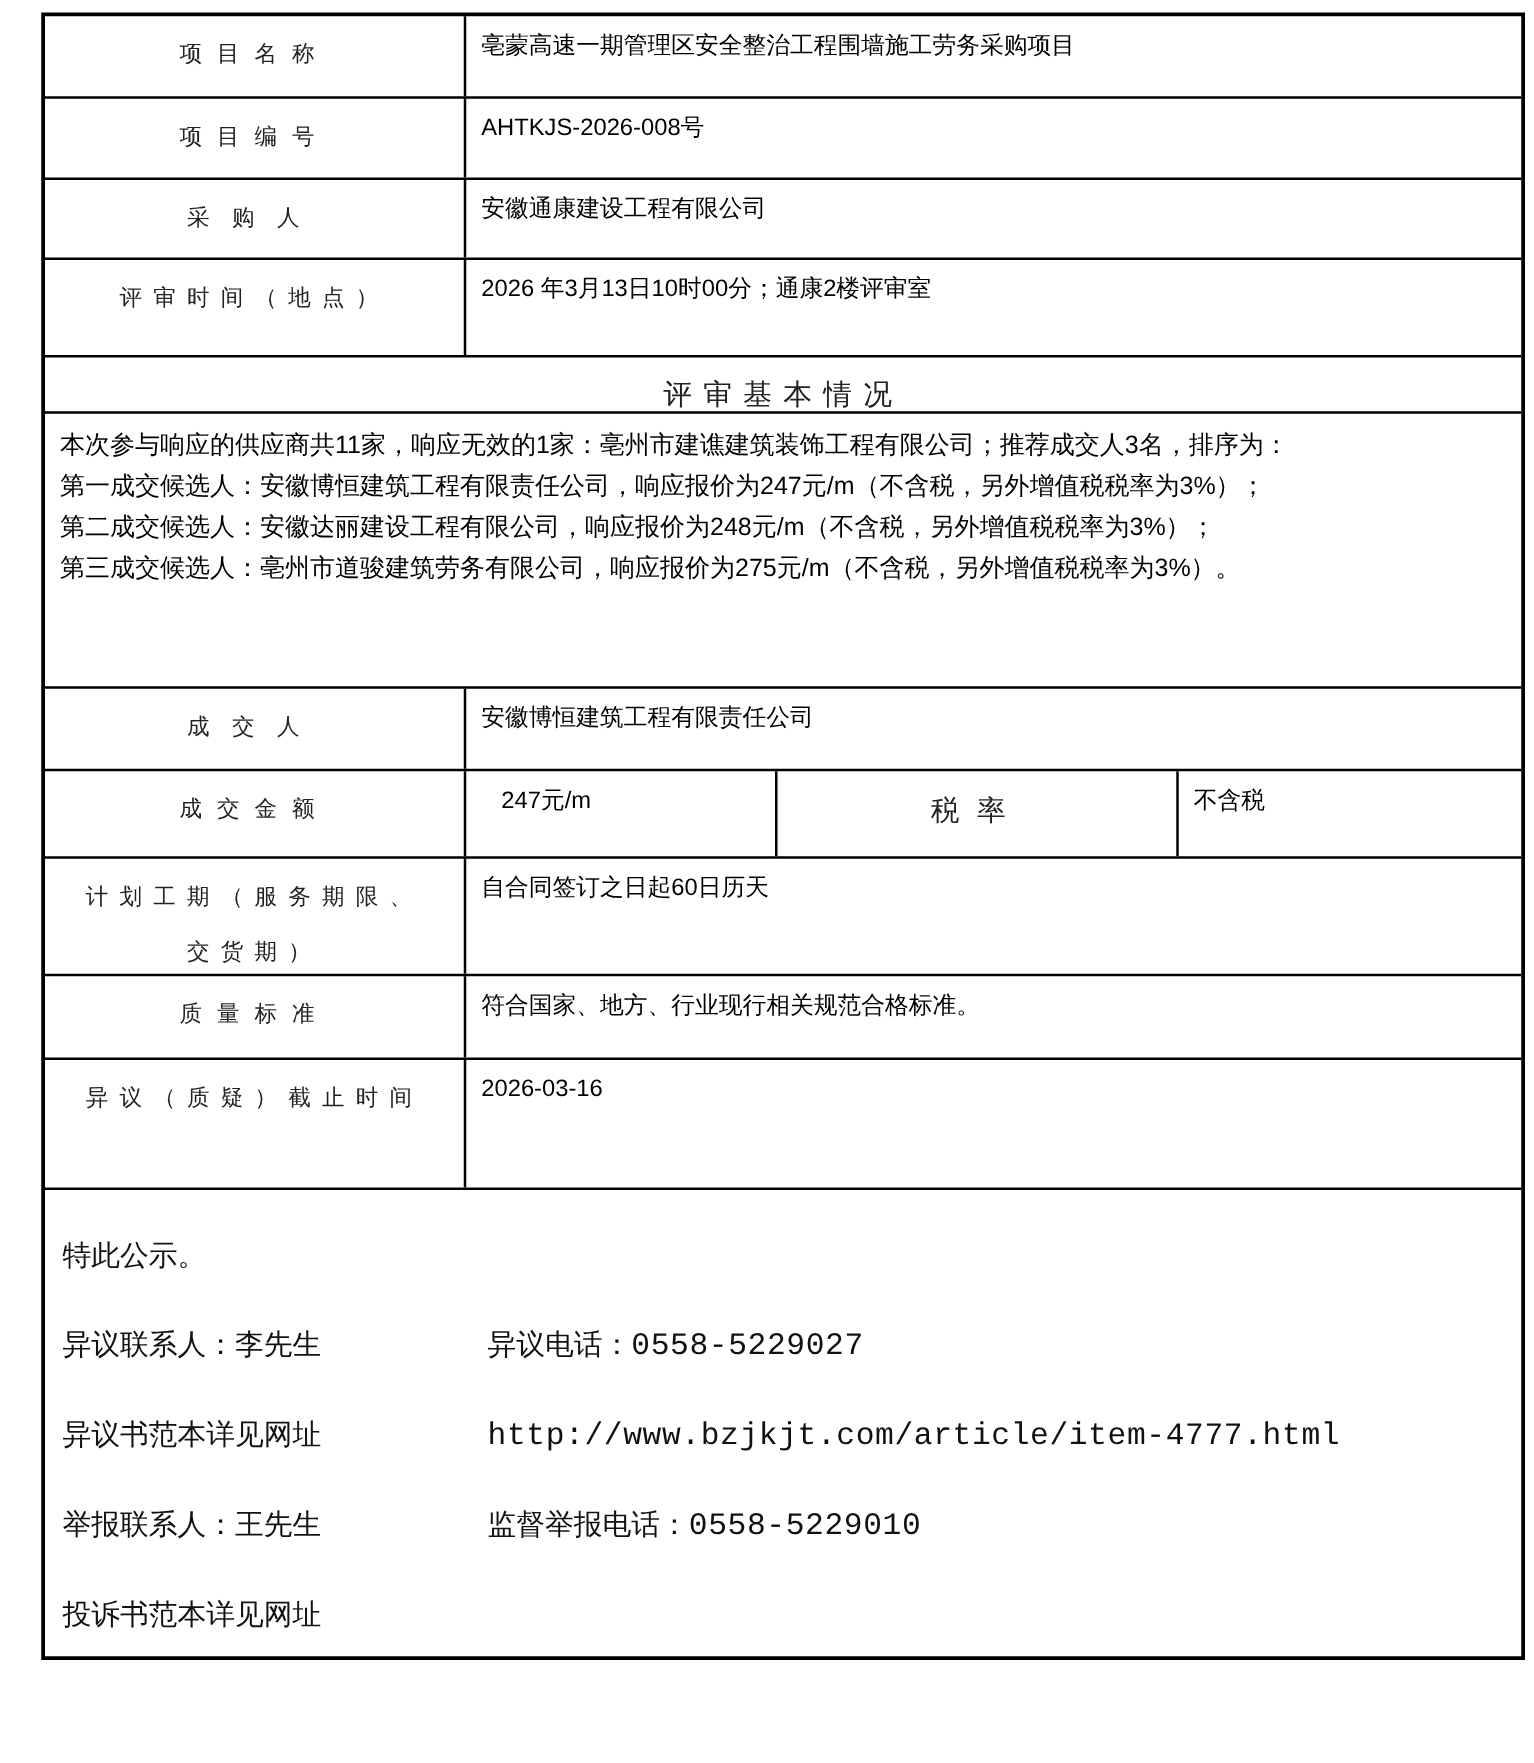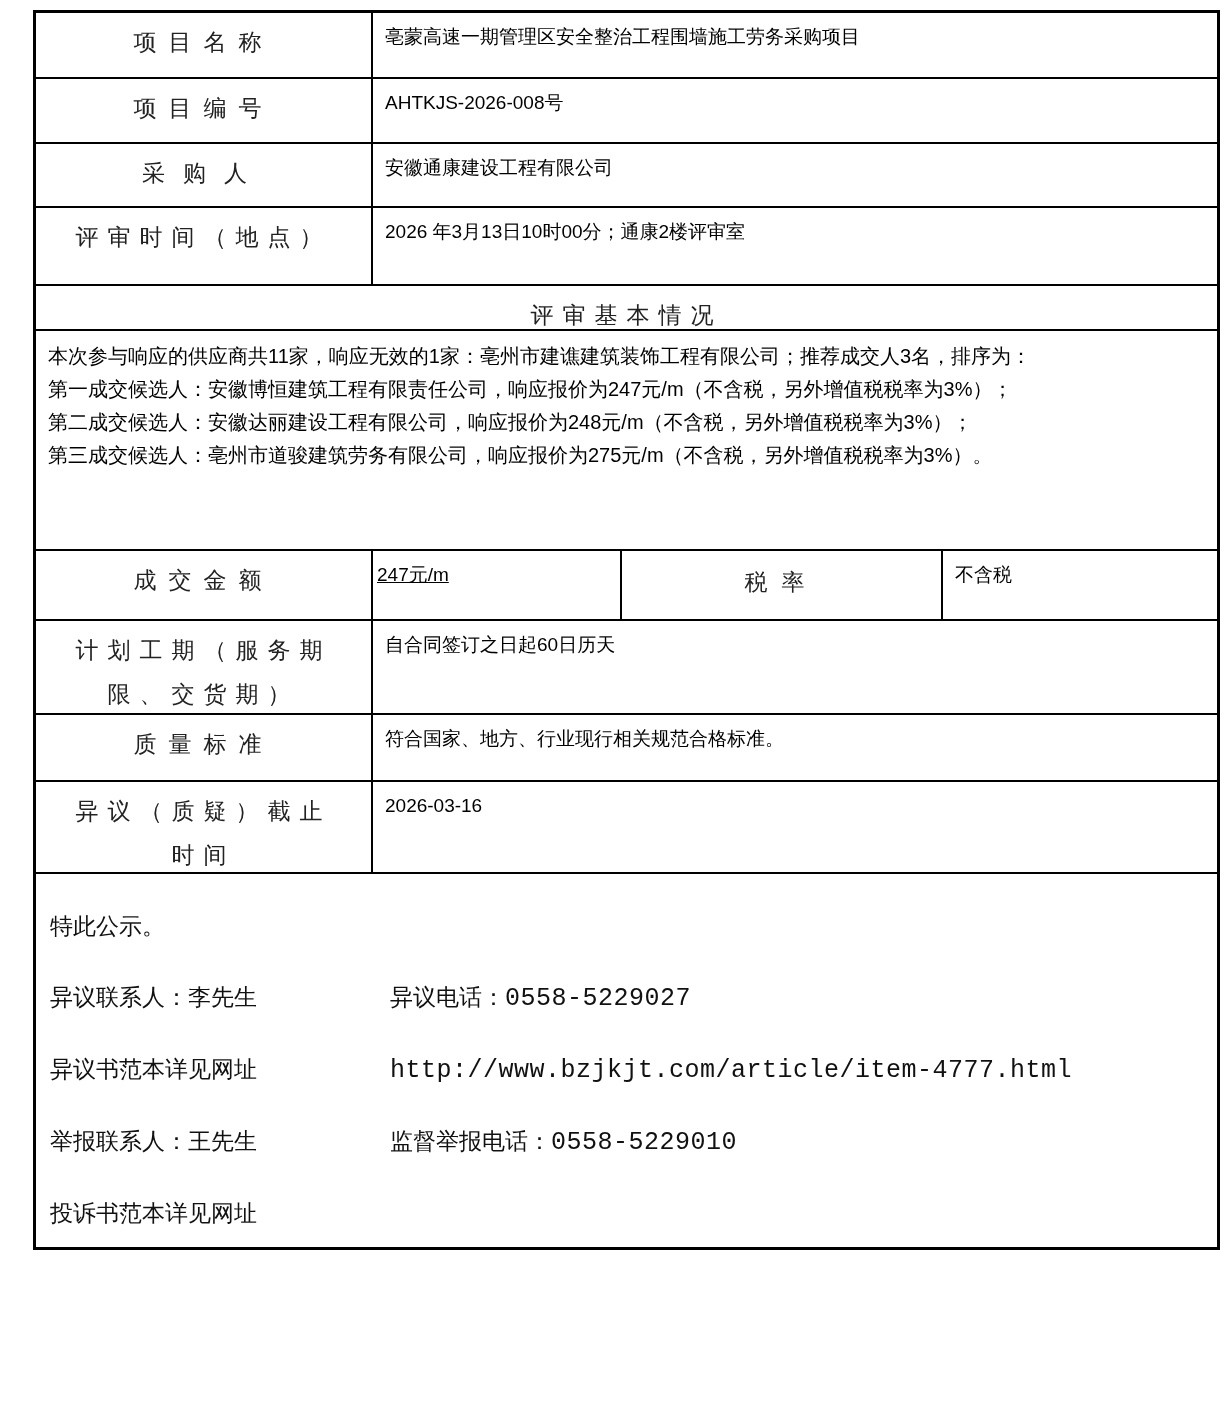"项目名称" .cell-label { font-size: 23px -> 18px }
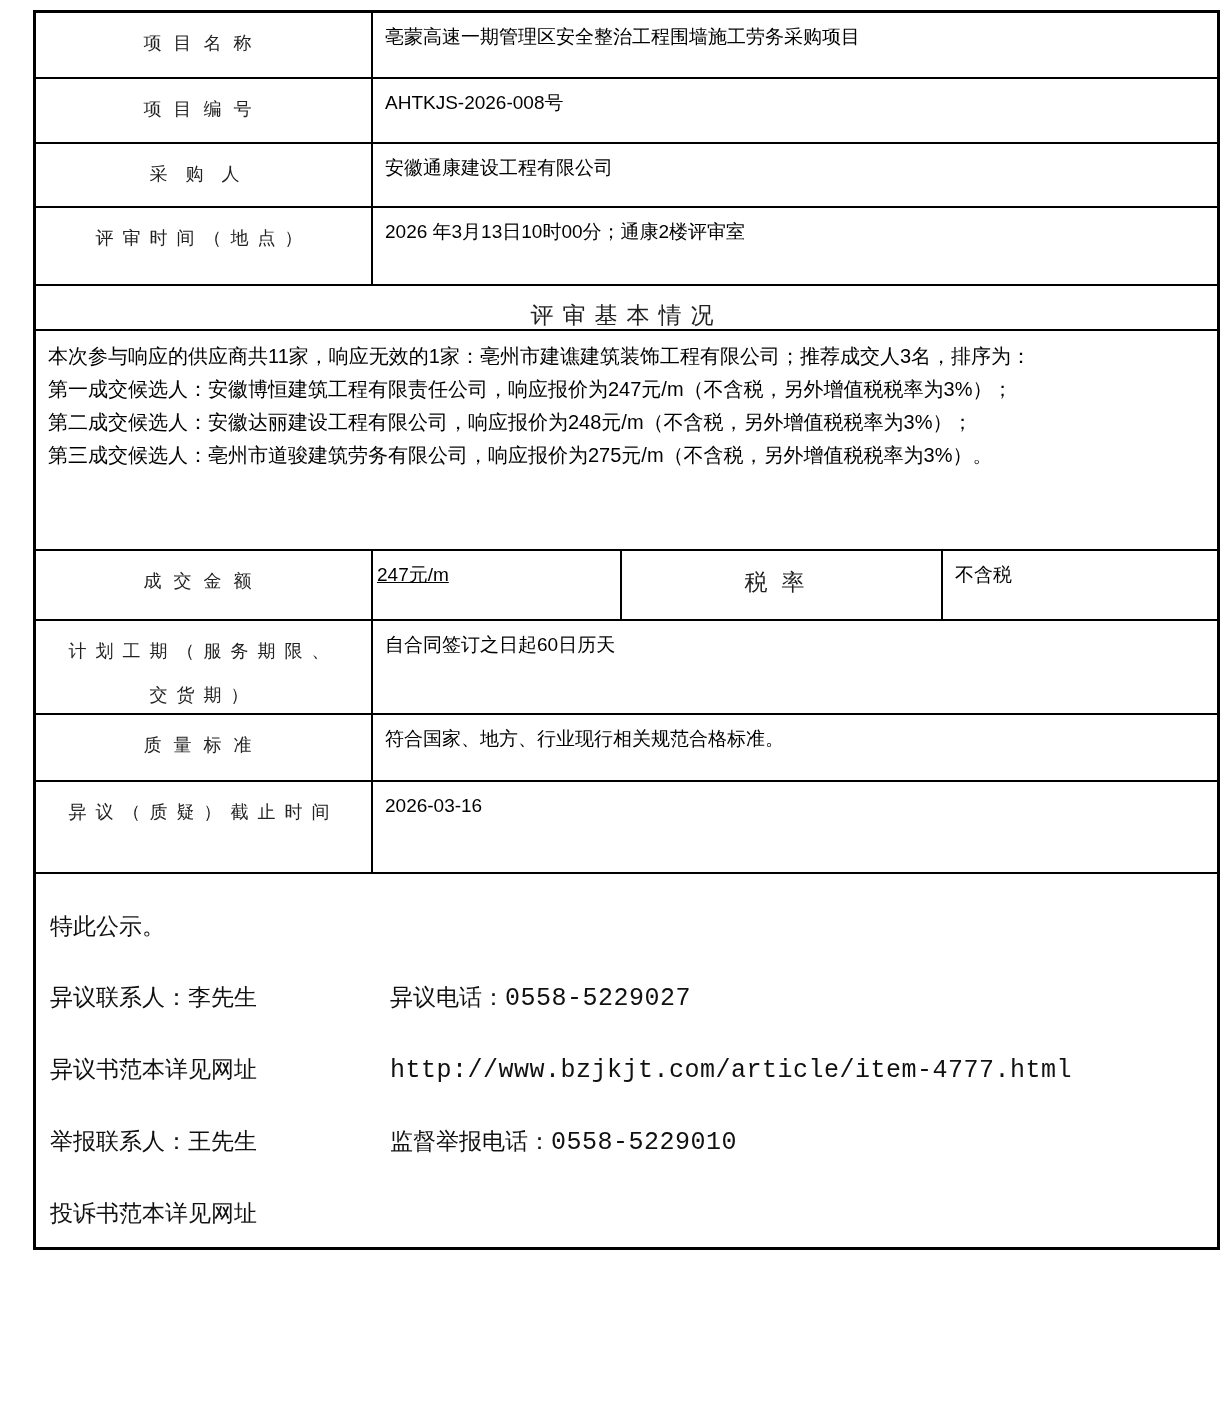"成交人" div.row { html: none -> <div> <div>成交人</div> <div>安徽博恒建筑工程有限责任公司</div> </div> }
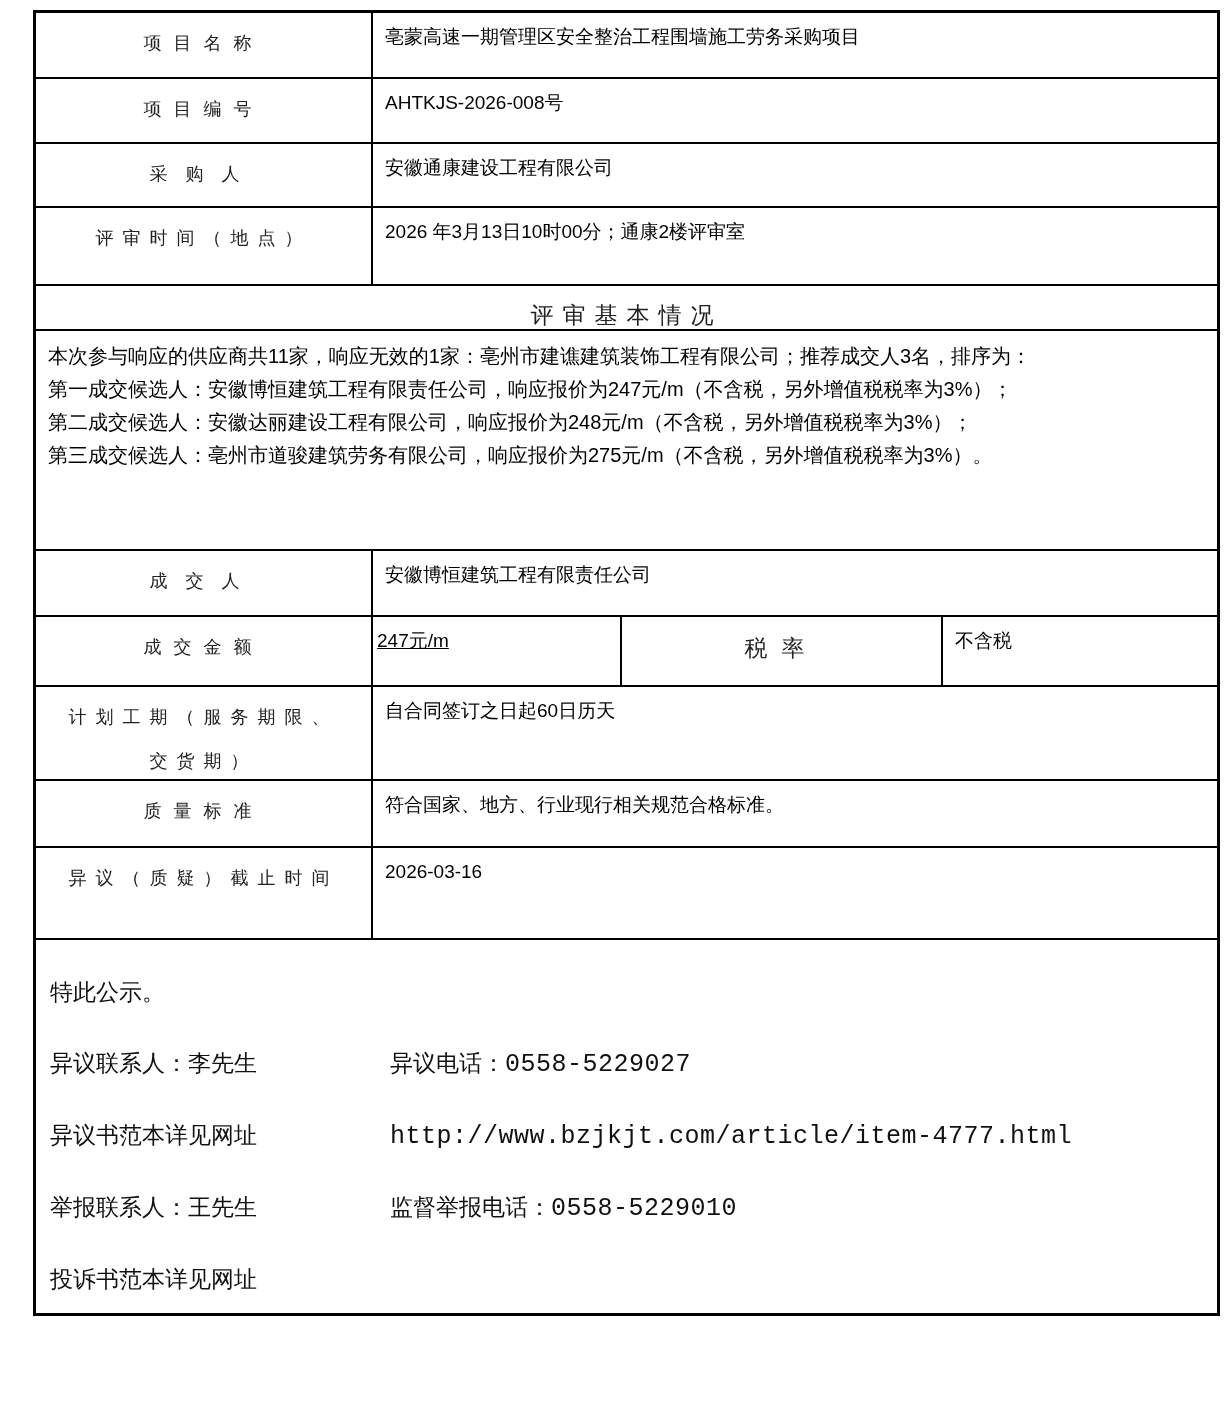"247元/m" .cell-amount-value { padding: 9px 12px 0 4px -> 9px 12px 0 28px; text-decoration: underline -> none }
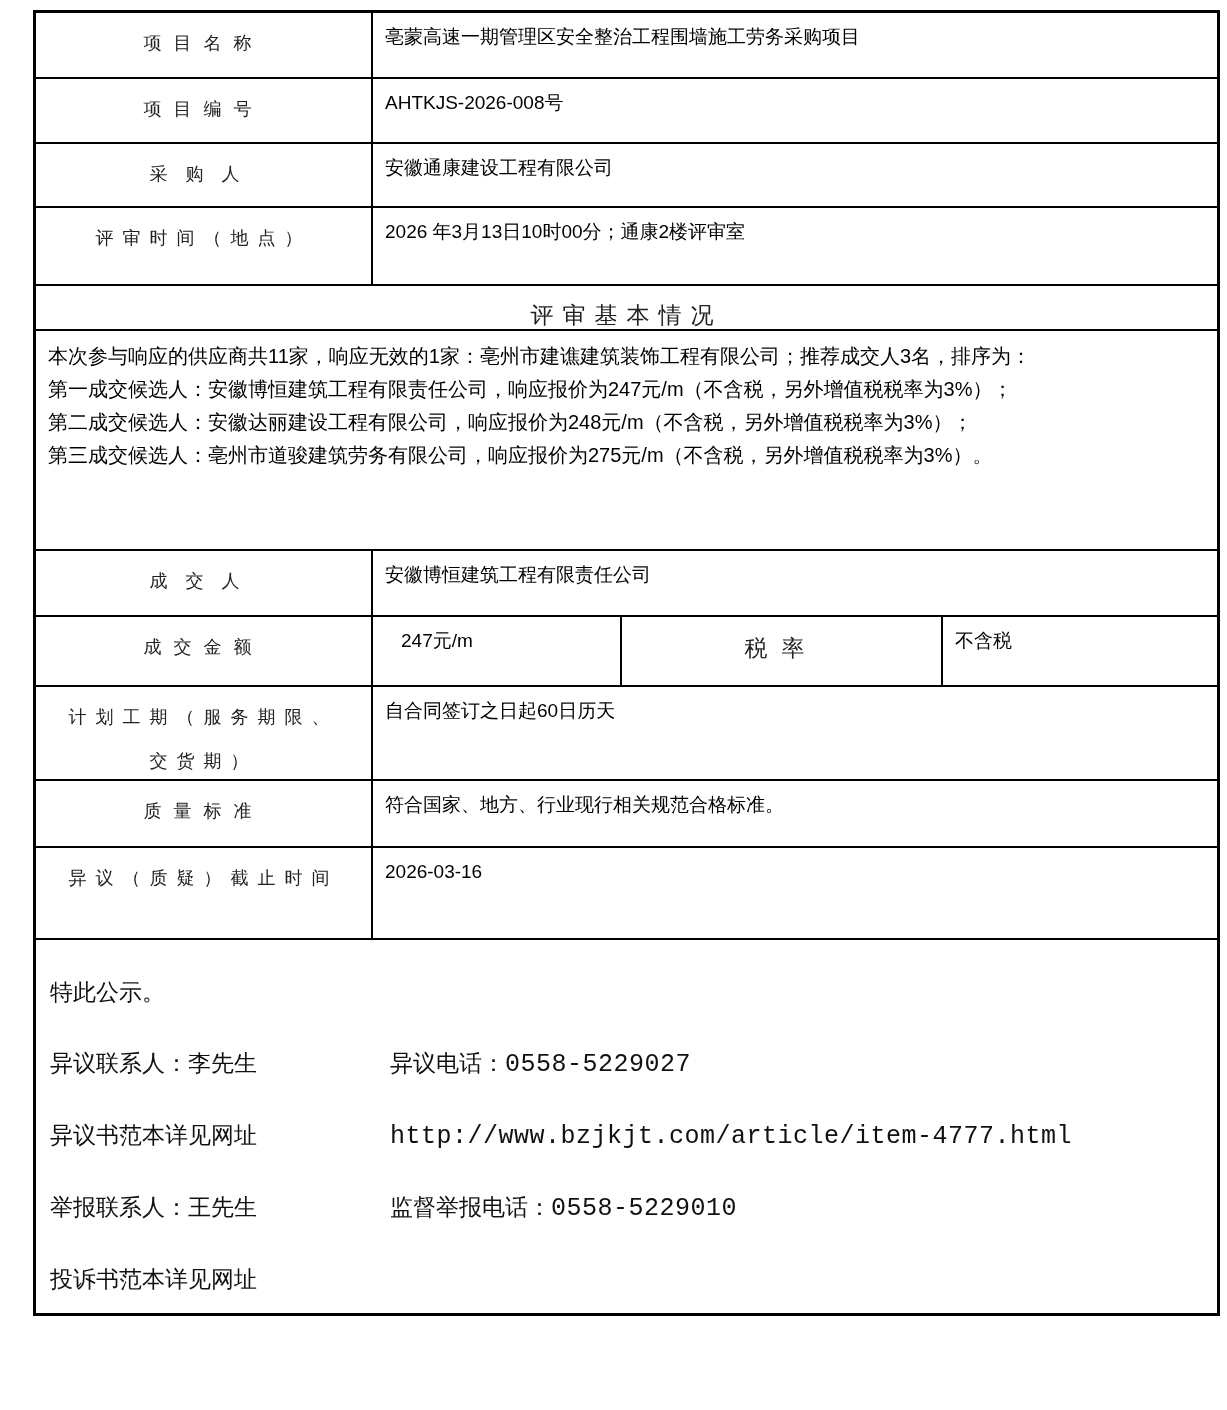"异议（质疑）截止时间" .h-r12 { height: 92px -> 104px }
